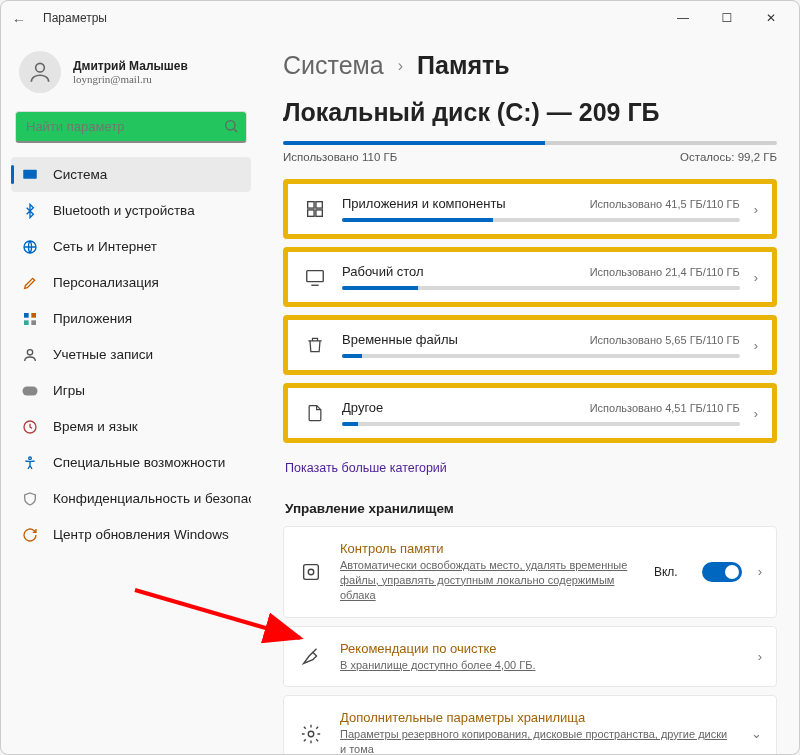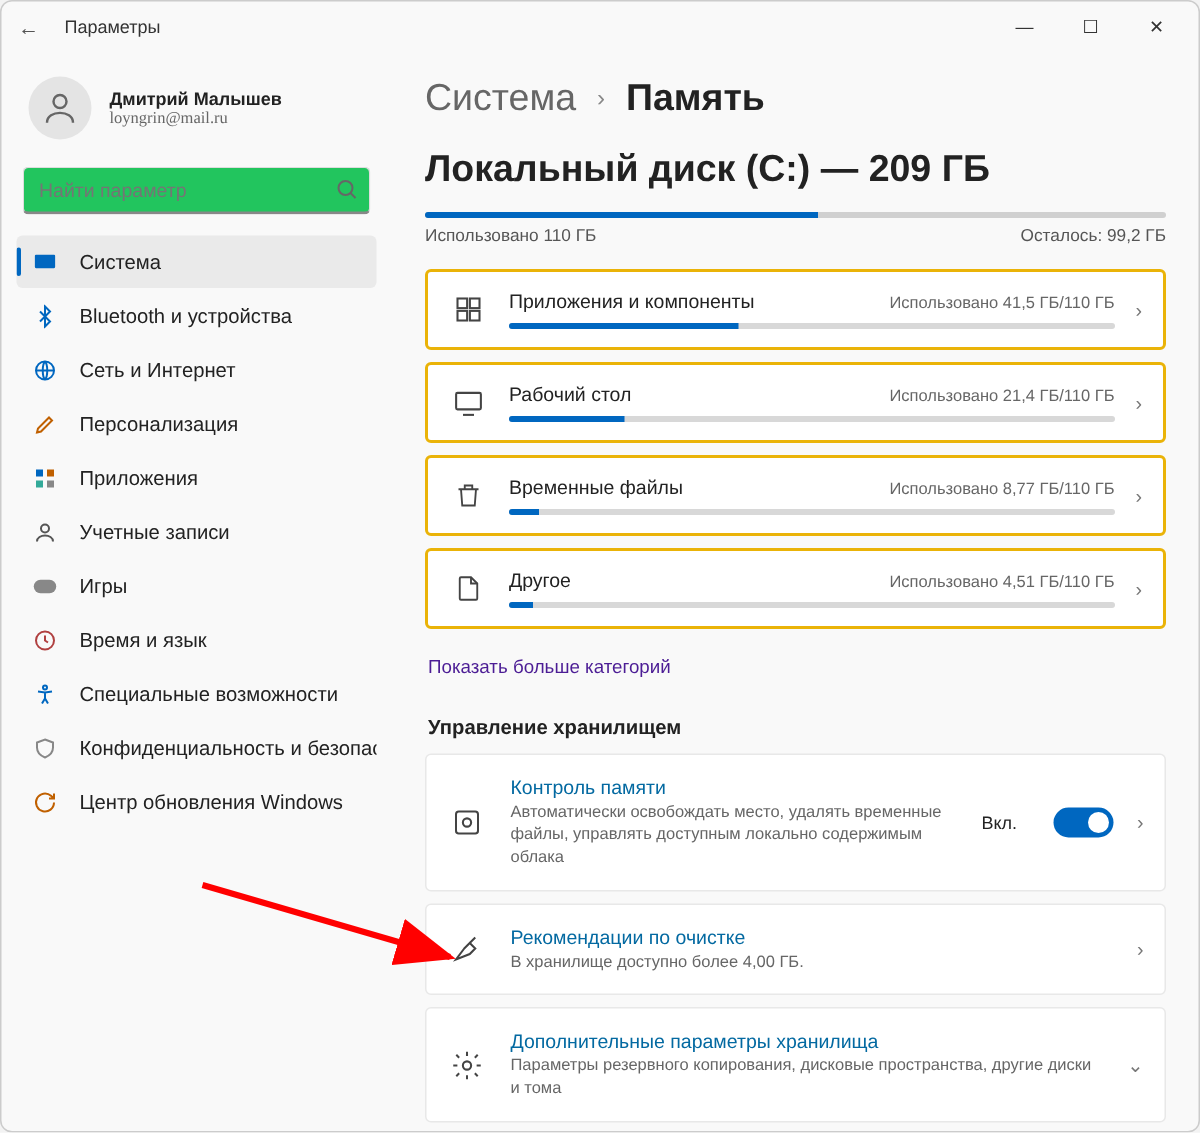"Приложения и компоненты" .card { border: 2px solid #eab308 -> 5px solid #eab308 }
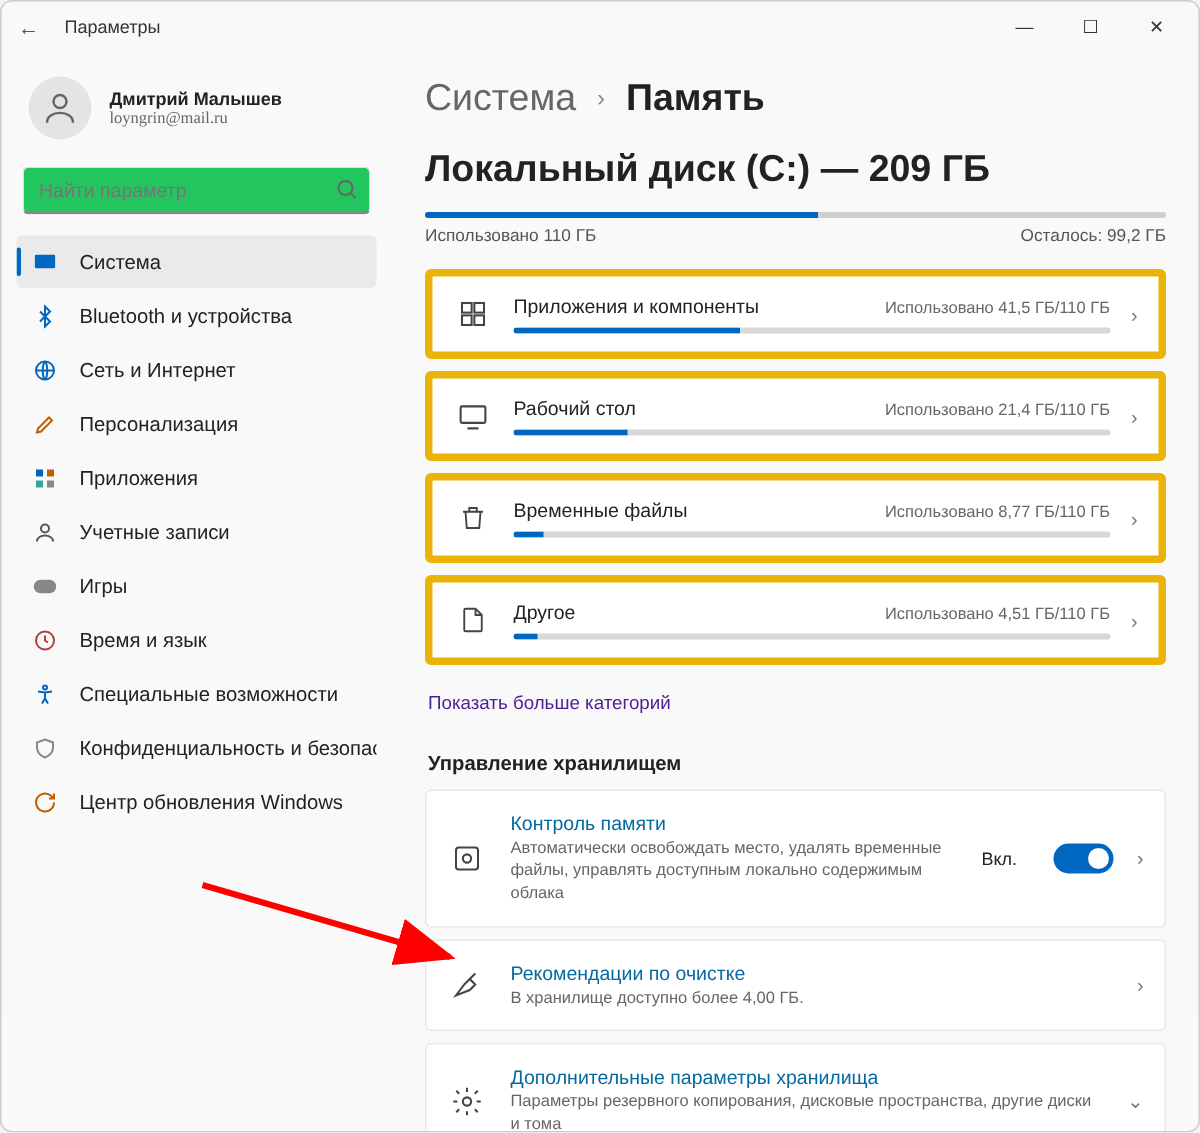"Использовано 8,77 ГБ/110 ГБ" span.cmeta { text: 8,77 -> 5,65 }
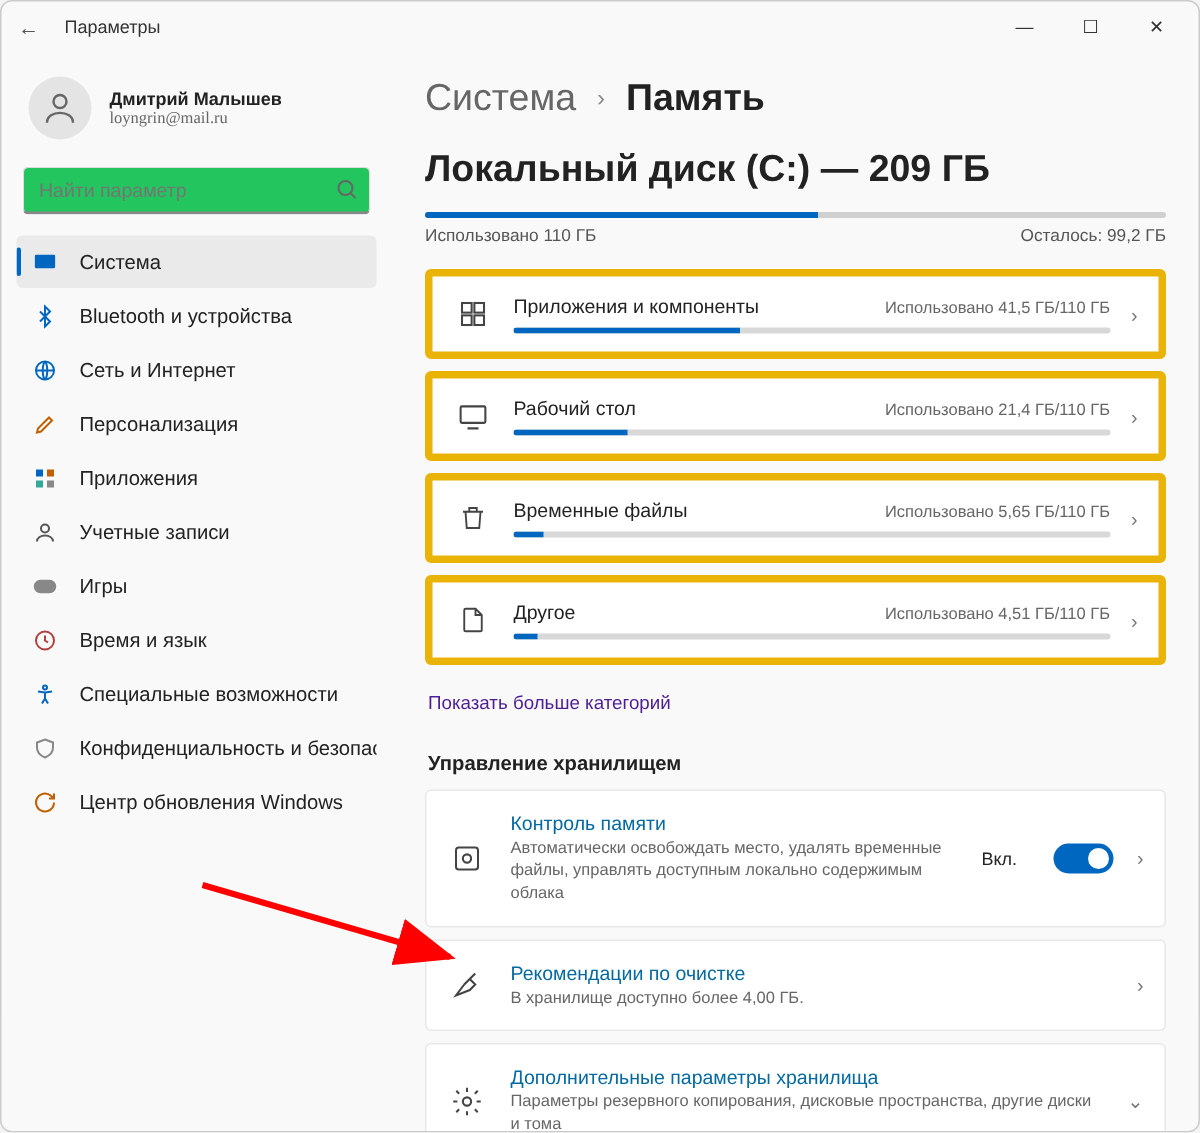"Контроль памяти" .card2 .ctitle { color: #0369a1 -> #a16207 }
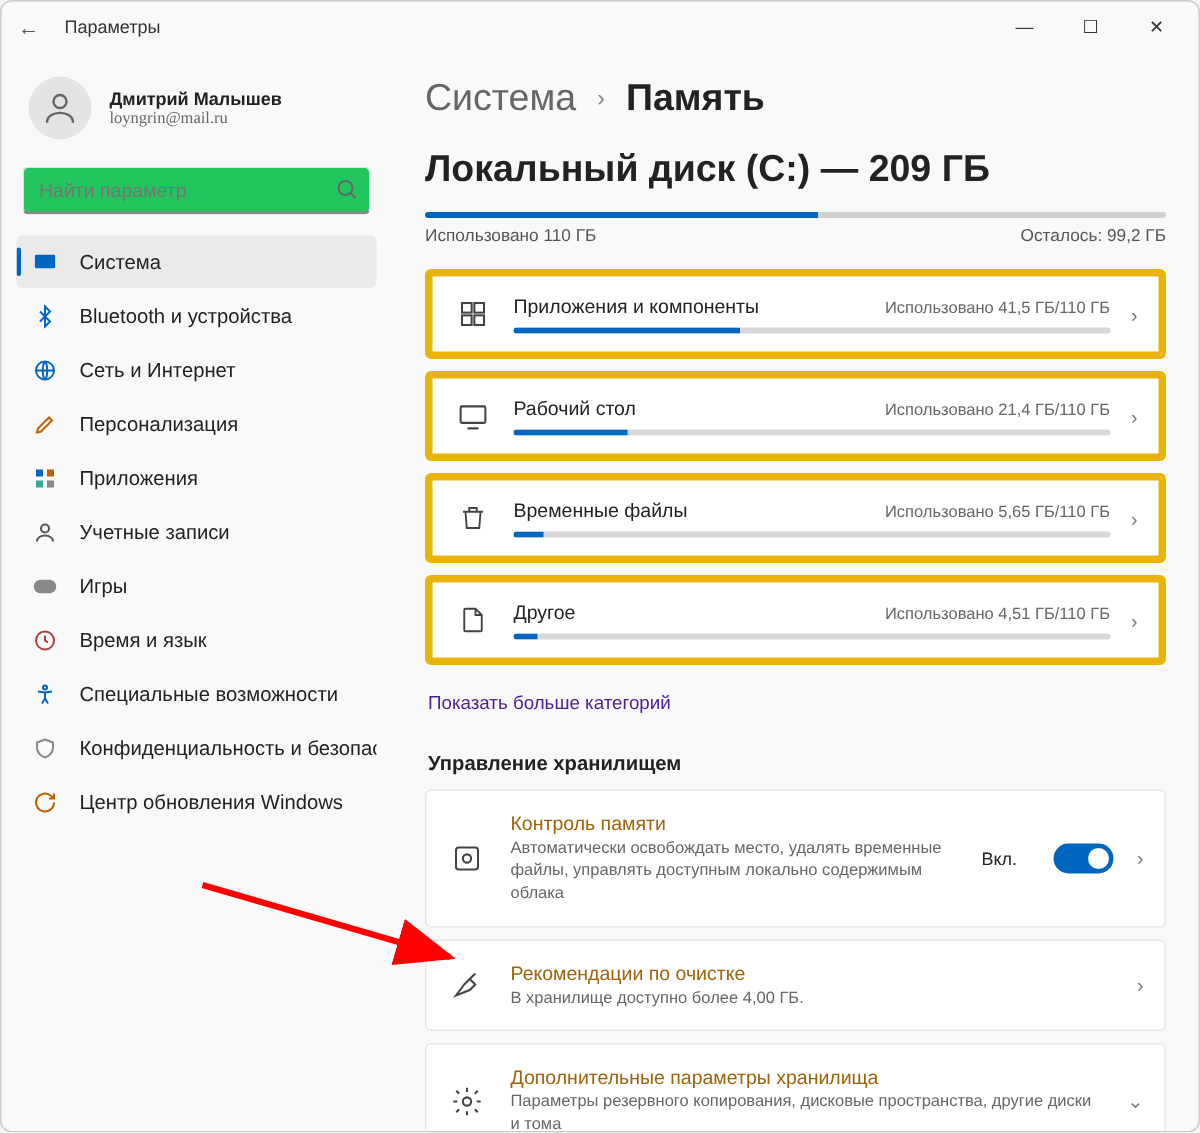"Автоматически освобождать место, удалять" .card2 .cdesc { text-decoration: none -> underline }
